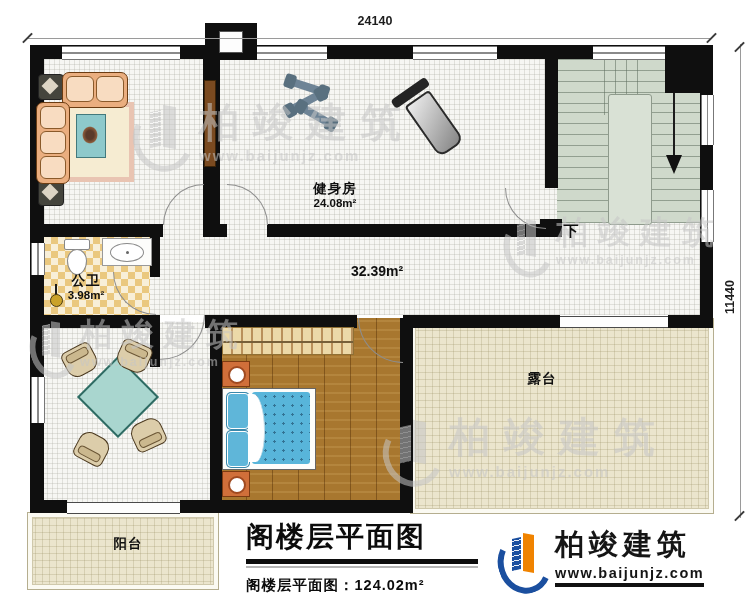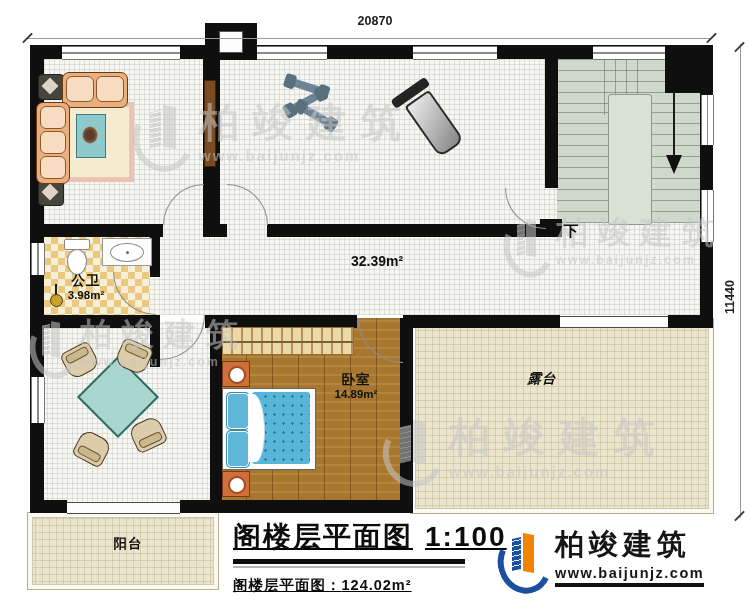"20870" div.dim-label { text: 20870 -> 24140 }
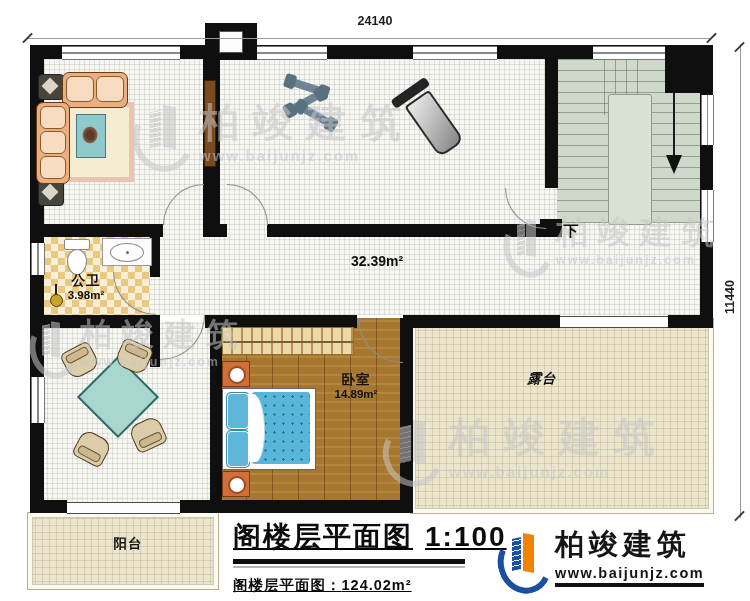"健身房" div.room-label { html: none -> <div> <span>健身房</span> <span>24.08m²</span> </div> }
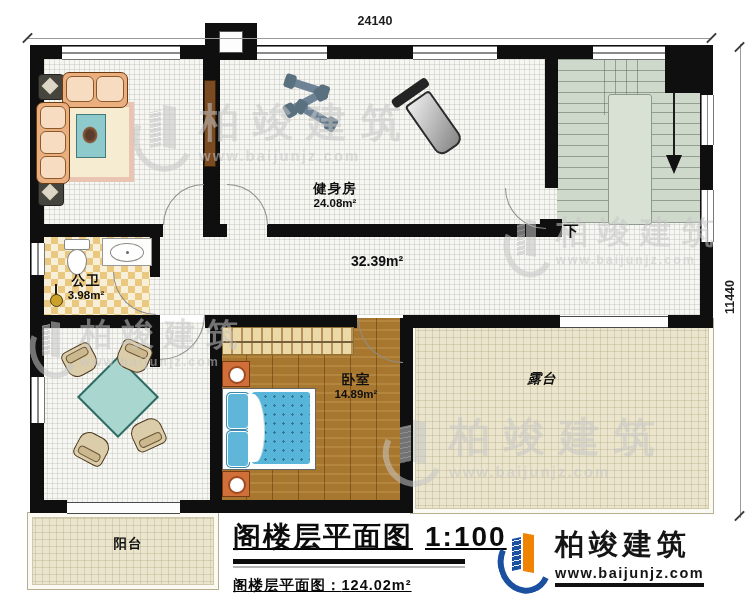"32.39m²" div.room-label { top: 251px -> 261px }
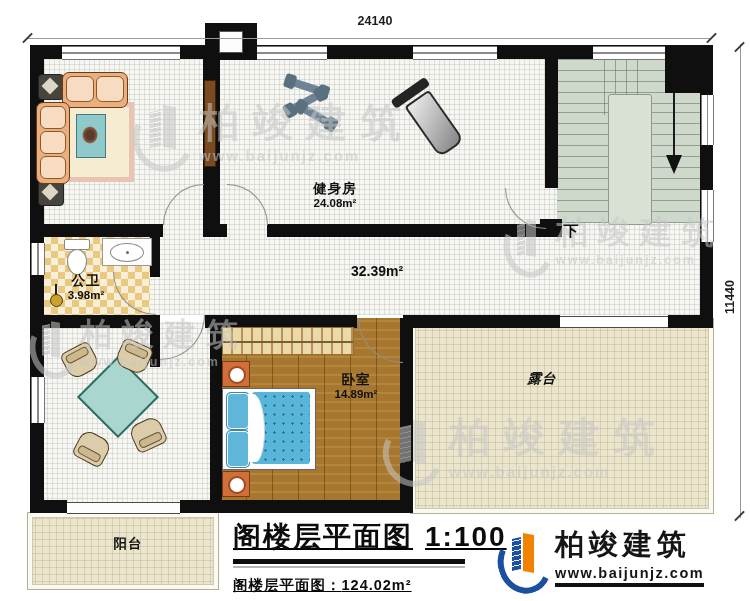"卧室" div.room-label { html: <div> <span>卧室</span> <span>14.89m²</span> </div> -> none }
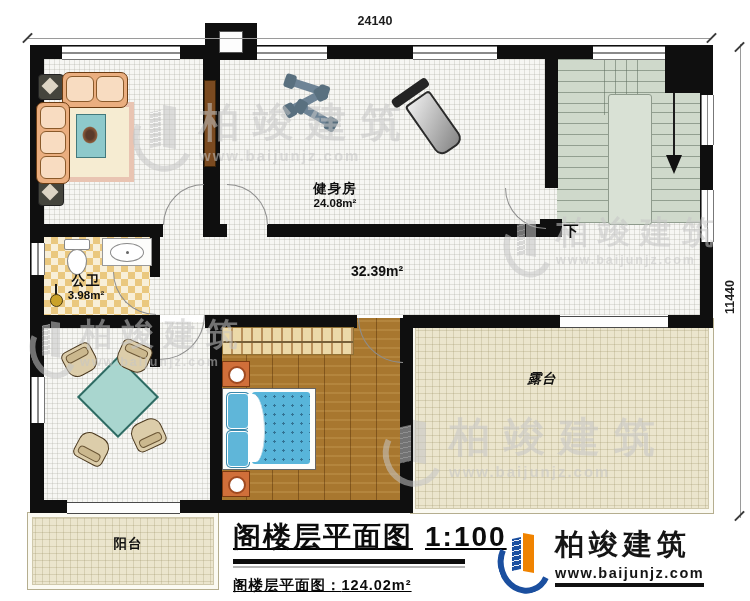"露台" div.room-label { font-style: italic -> none }
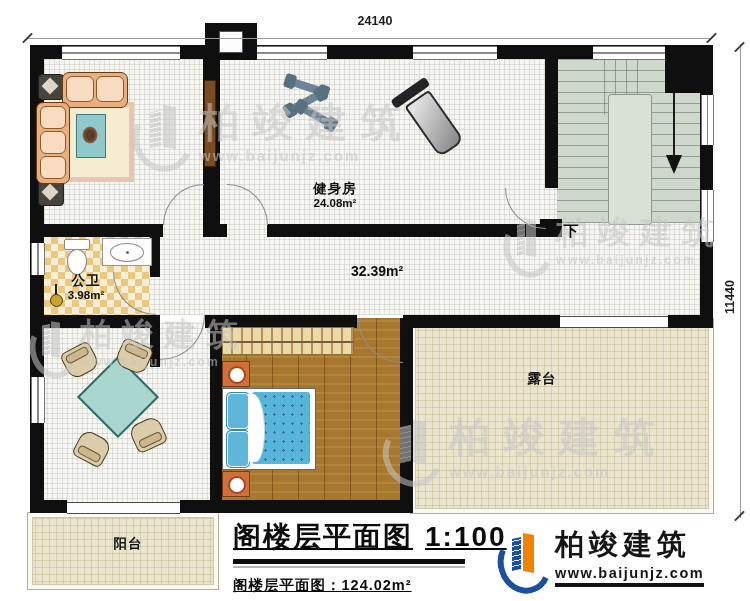"阁楼层平面图" div.titleblock { left: 233px -> 246px; text-decoration: underline -> none }
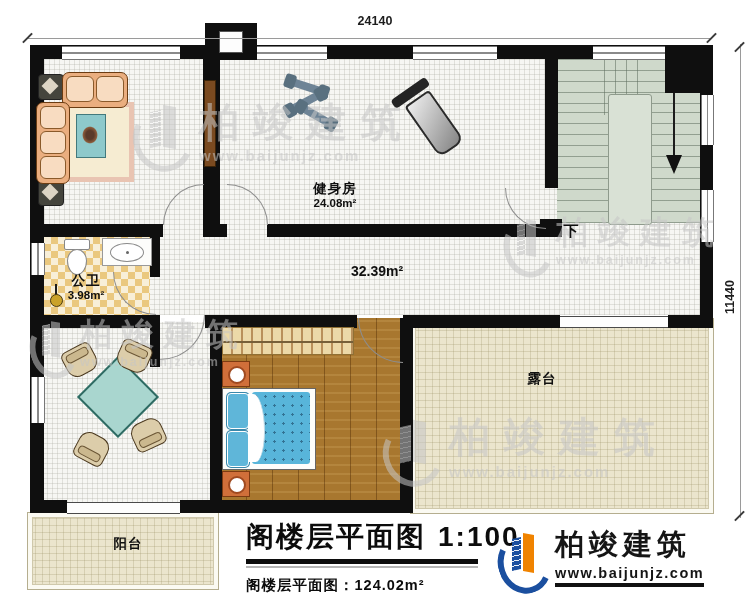"1:100" span { html: <span>1:100</span> -> none }
